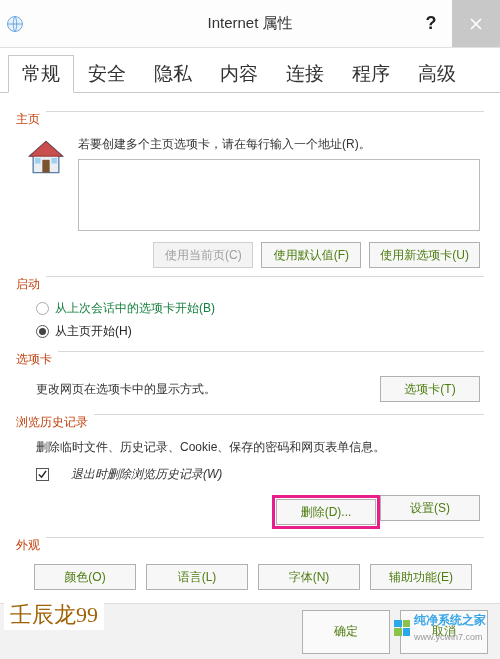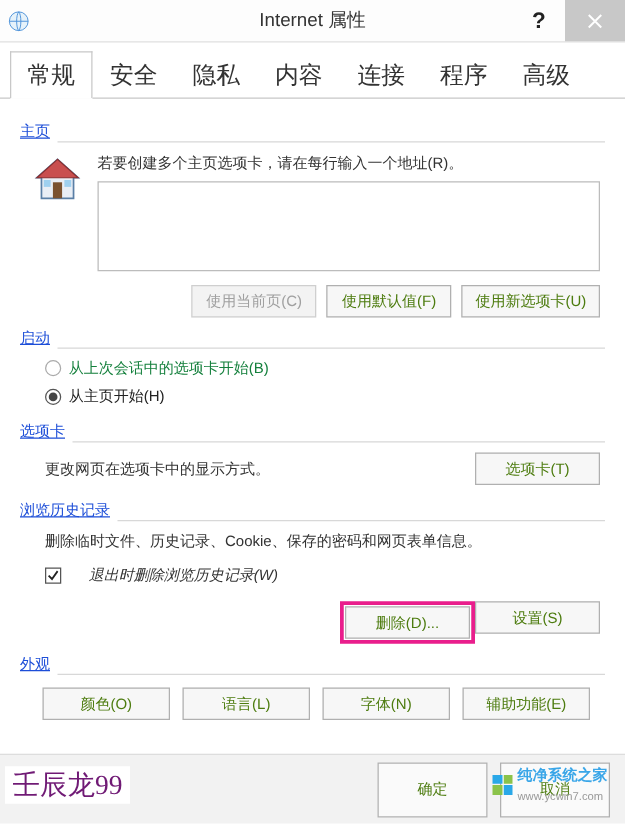"Internet 属性" .titlebar { height: 34px -> 48px }
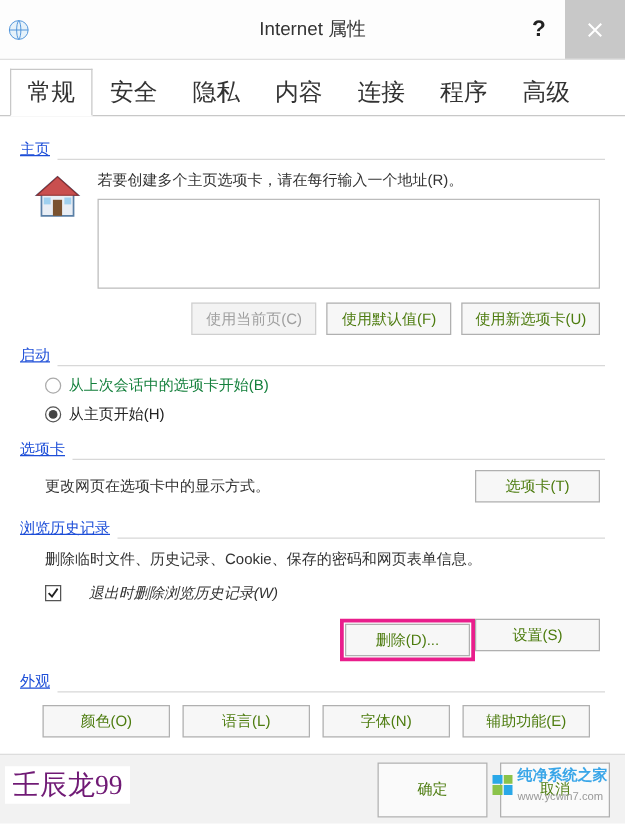"主页" .section-title { align-items: flex-end -> flex-start; color: #1d4ed8 -> #c2410c; text-decoration: underline -> none }
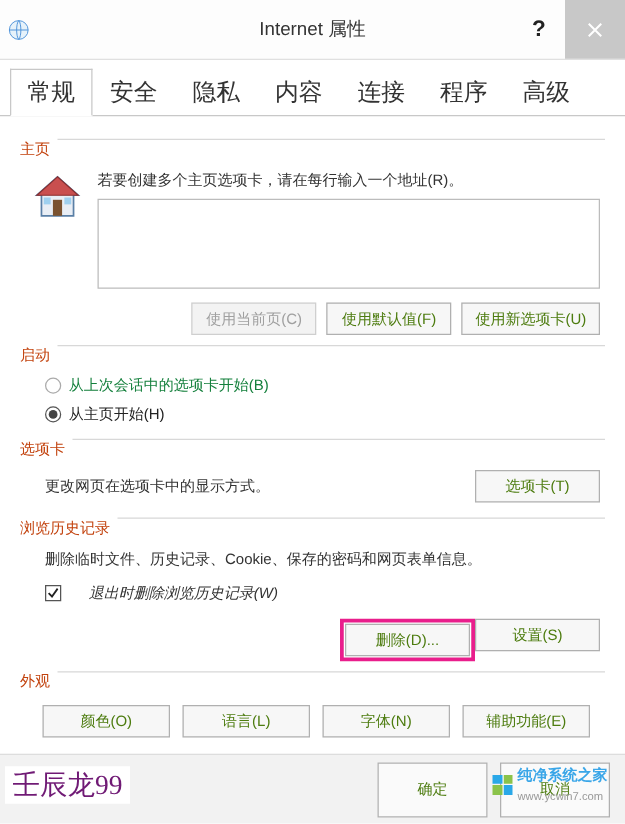"壬辰龙99" .authortag { bottom: 16px -> 29px; color: #701a75 -> #a16207 }
